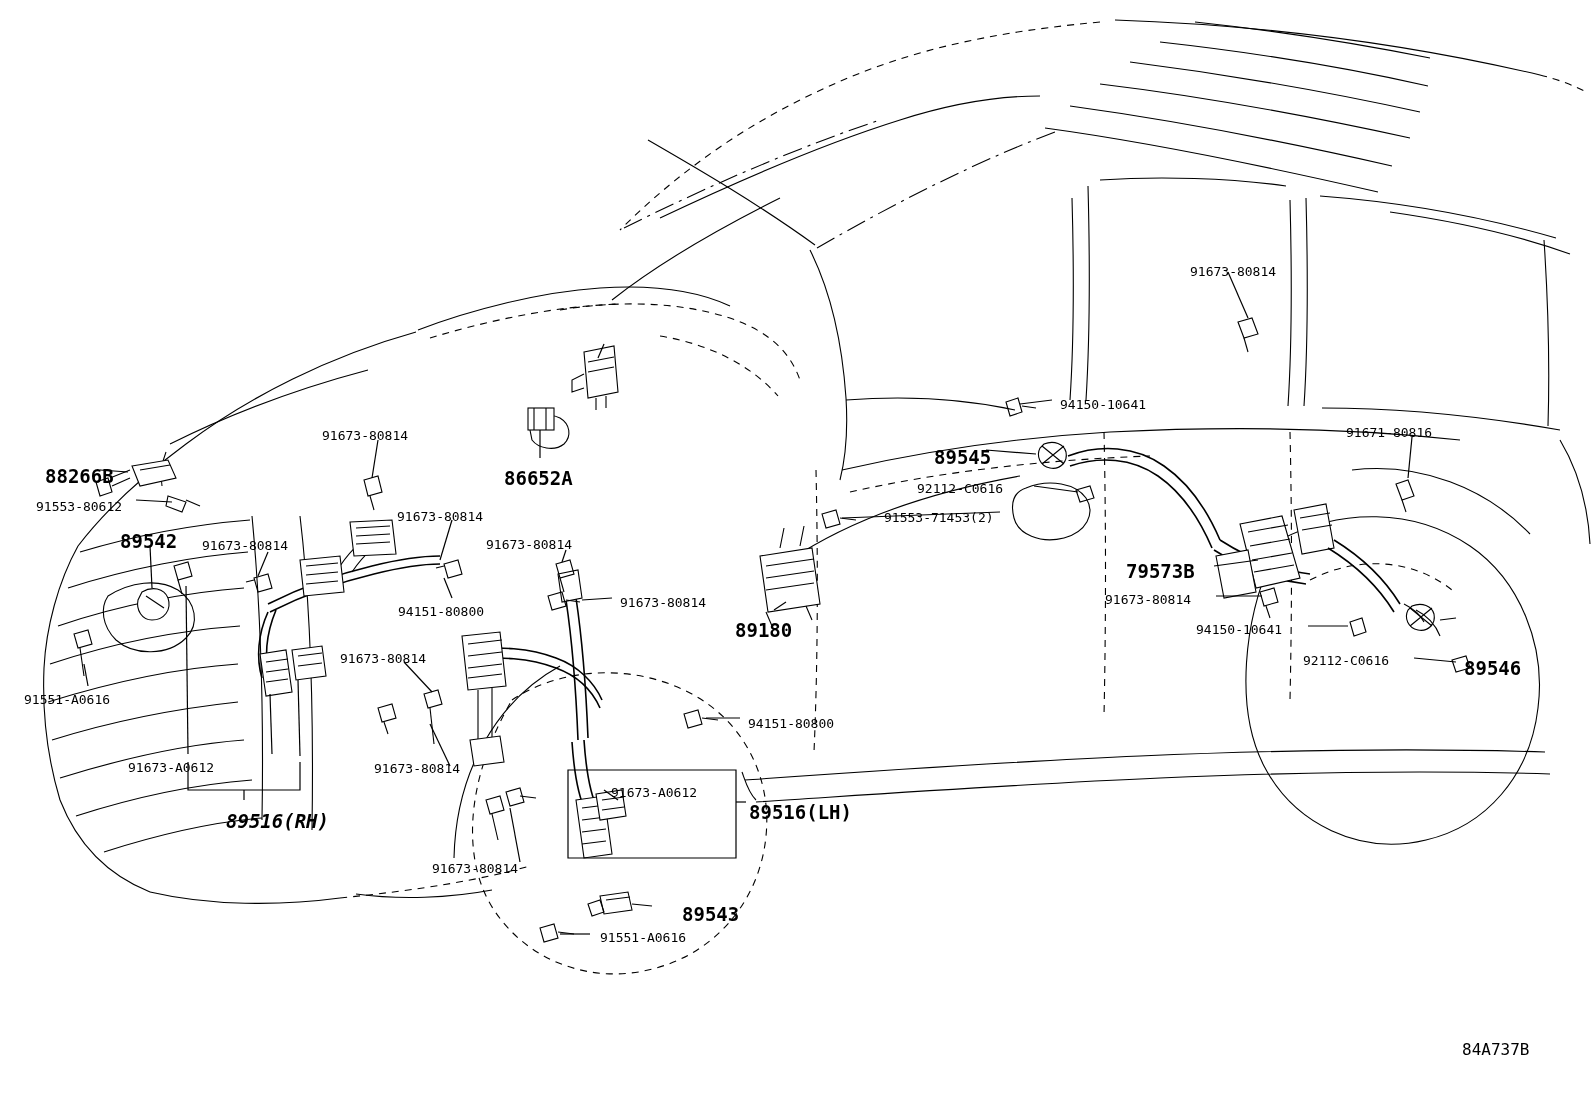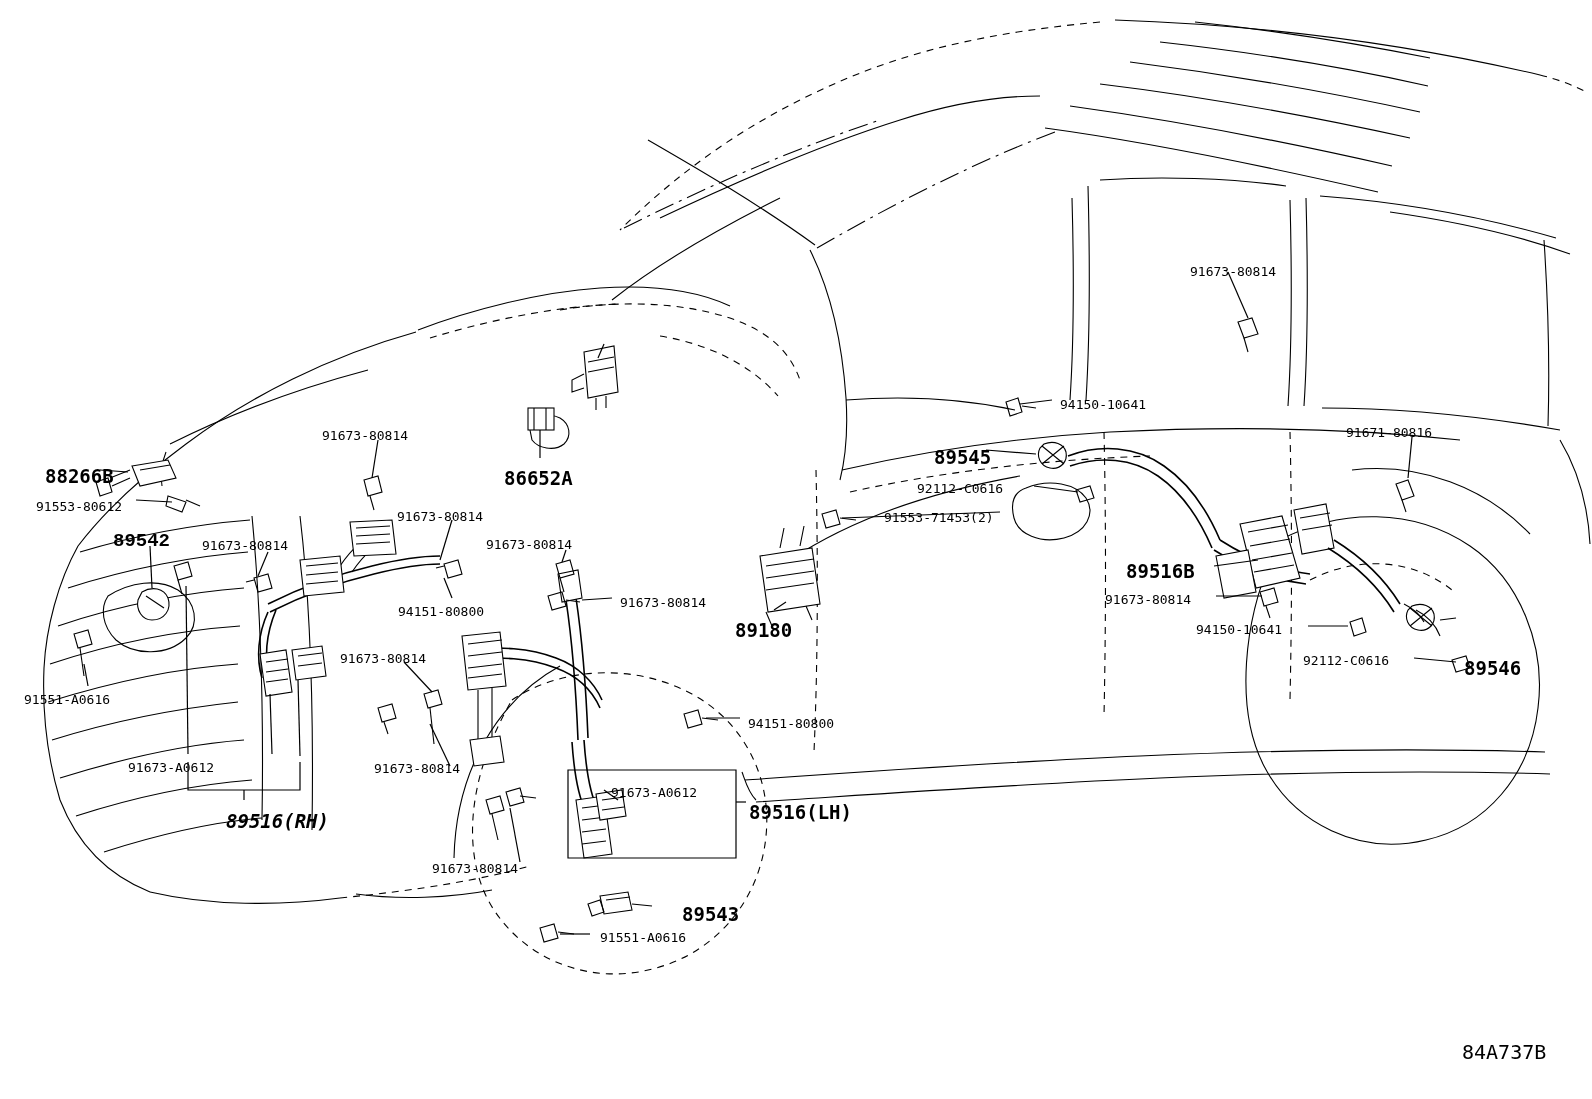"89542" div.label { font-family: Liberation Mono, monospace -> none; left: 113px -> 120px }
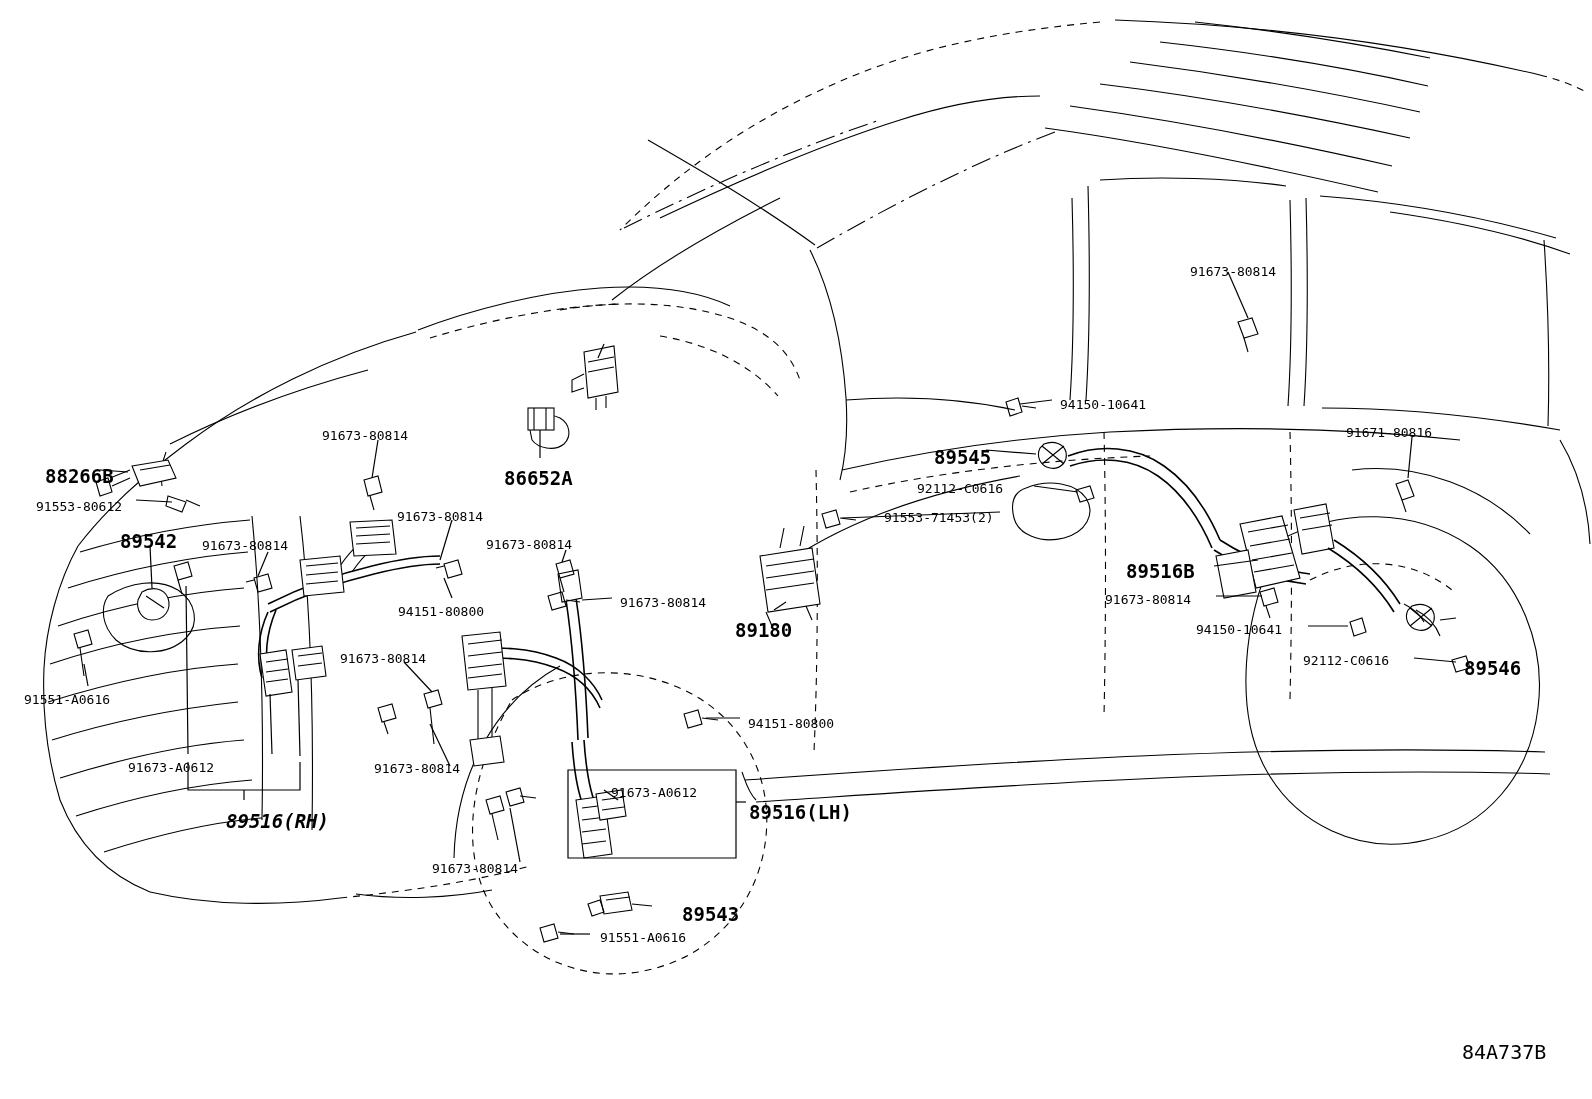"89516B" span { text: 89516B -> 79573B }
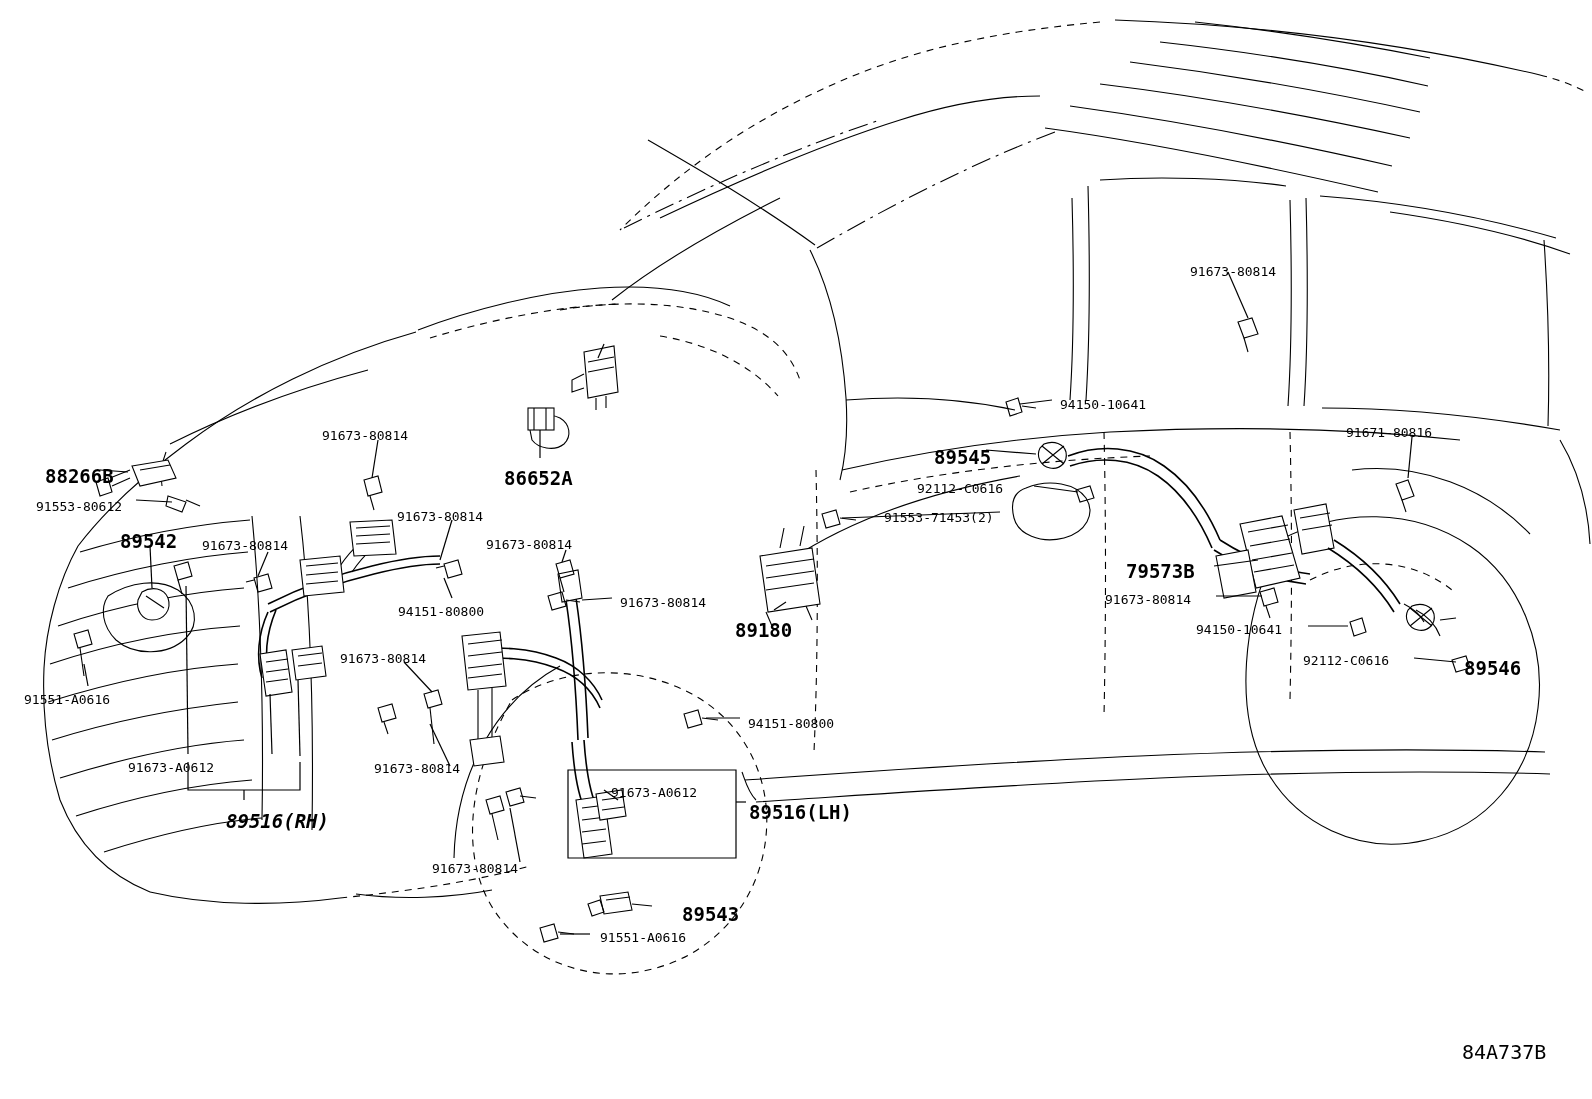"84A737B" .label.figcode { font-size: 20px -> 16px }
